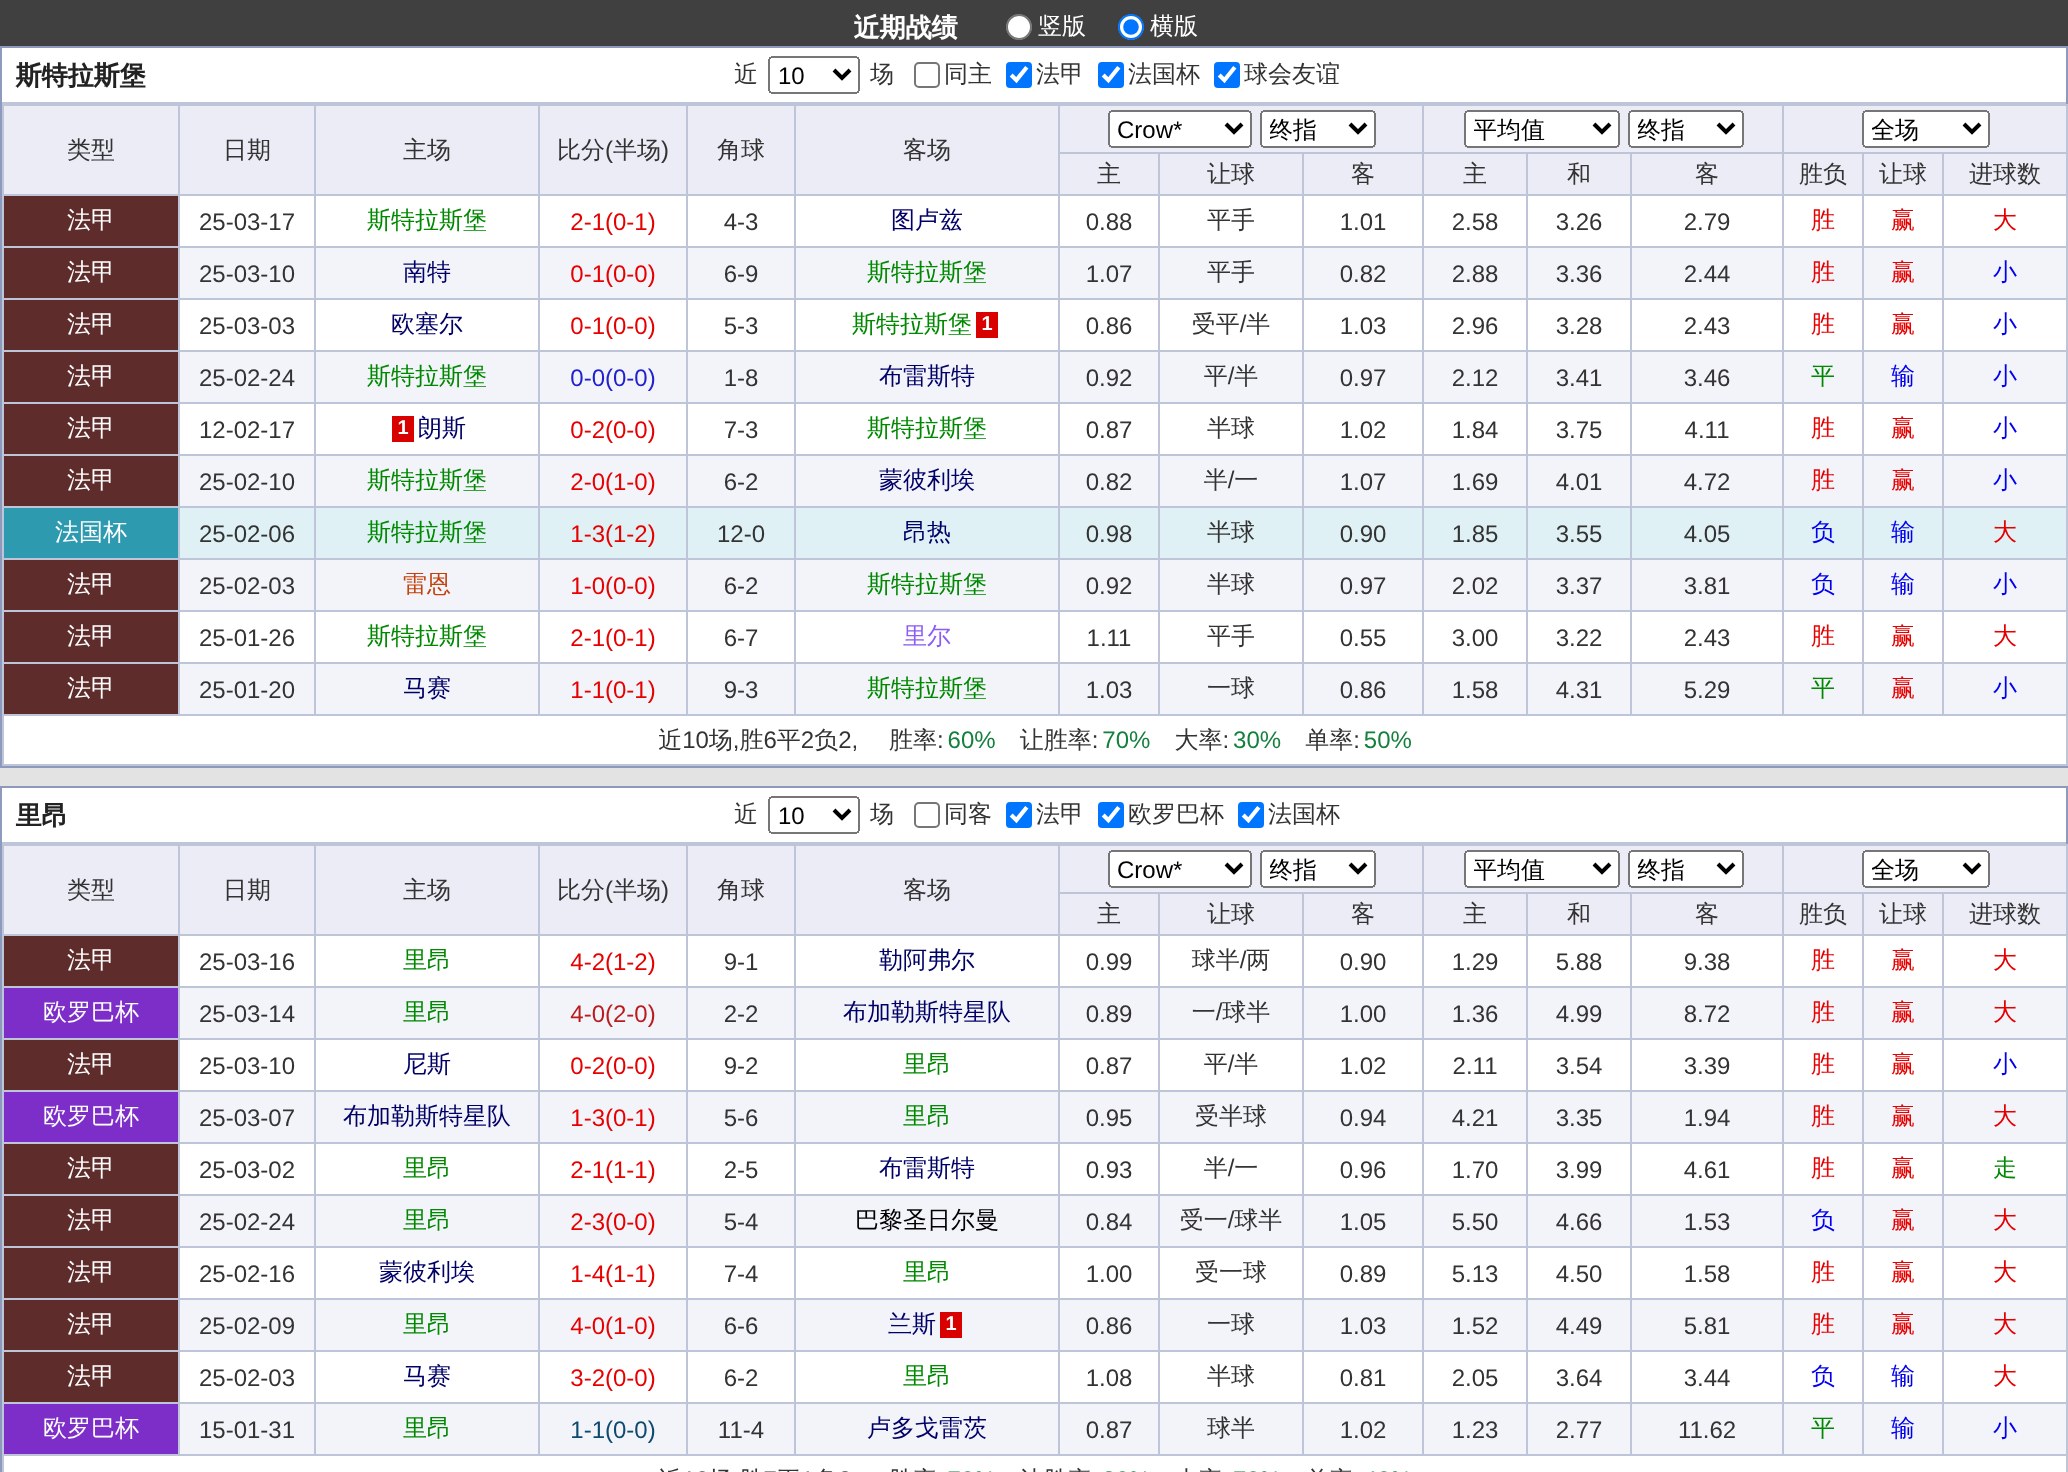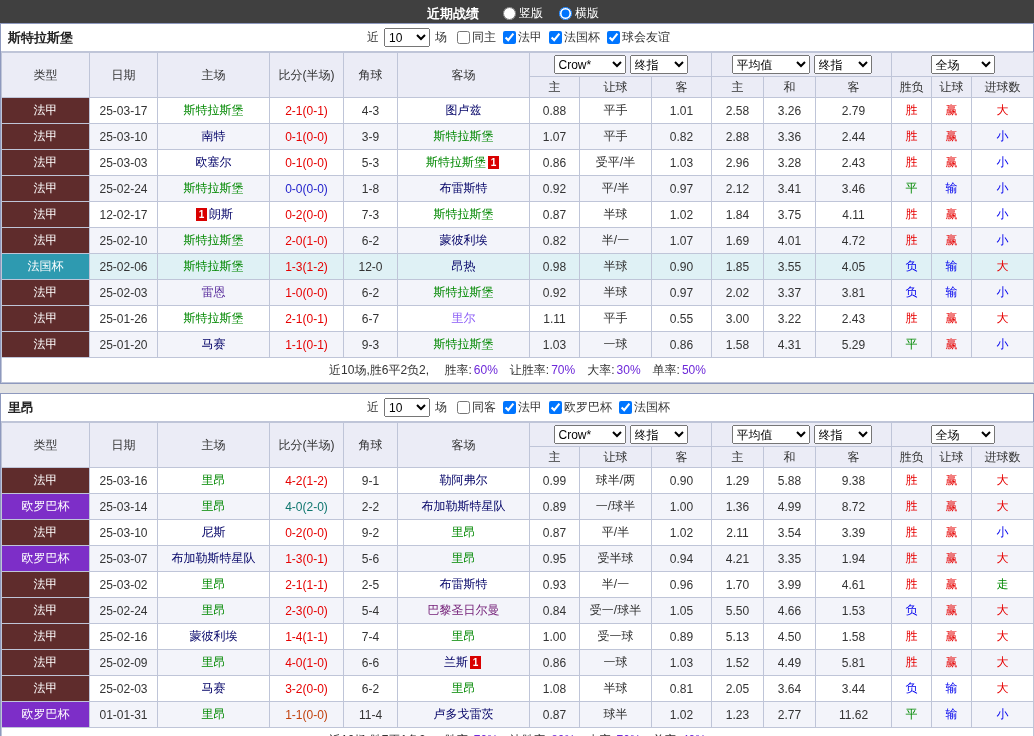"3-9" td { text: 3-9 -> 6-9 }
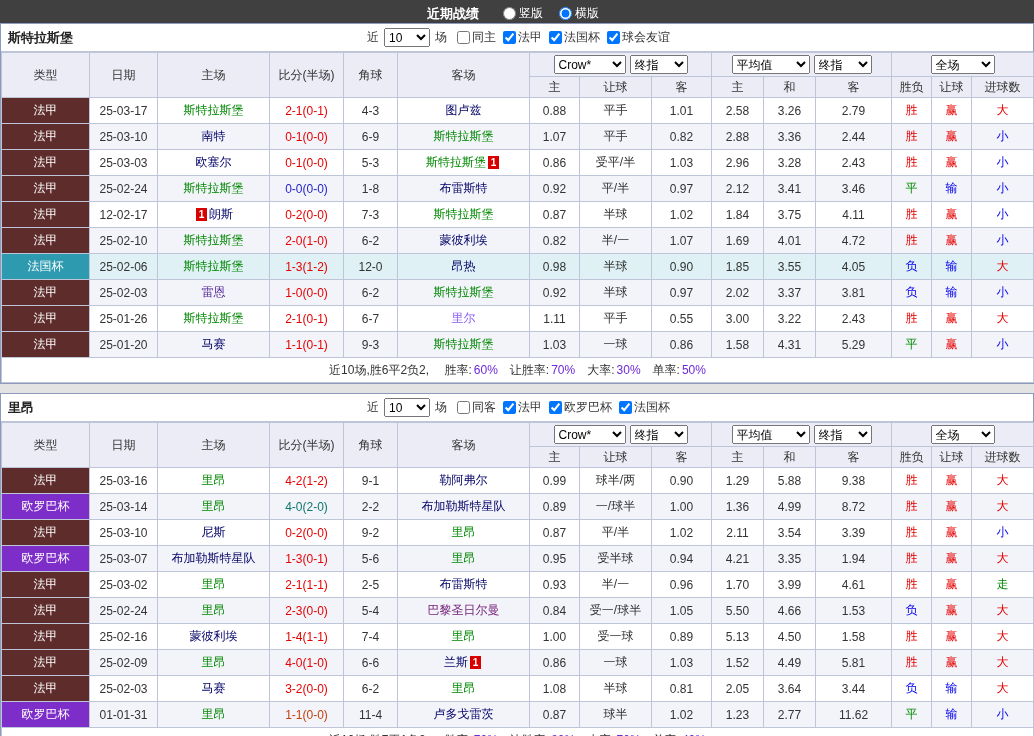"雷恩" span { color: #4c1d95 -> #c2410c }
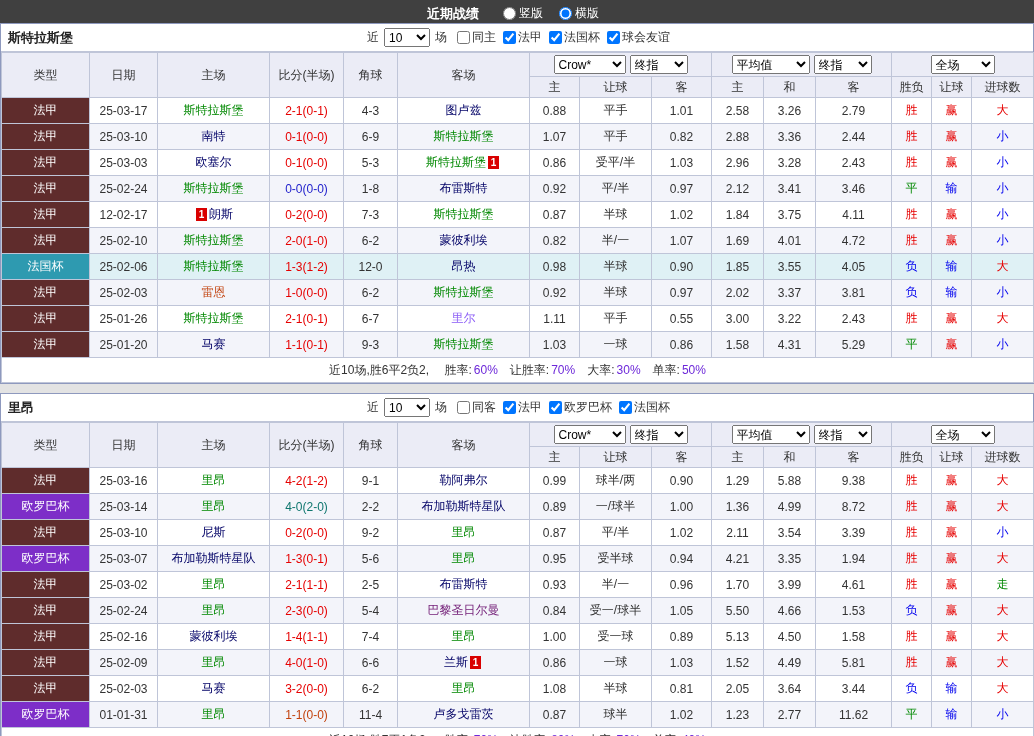"60%" .stat-value { color: #6d28d9 -> #15803d }
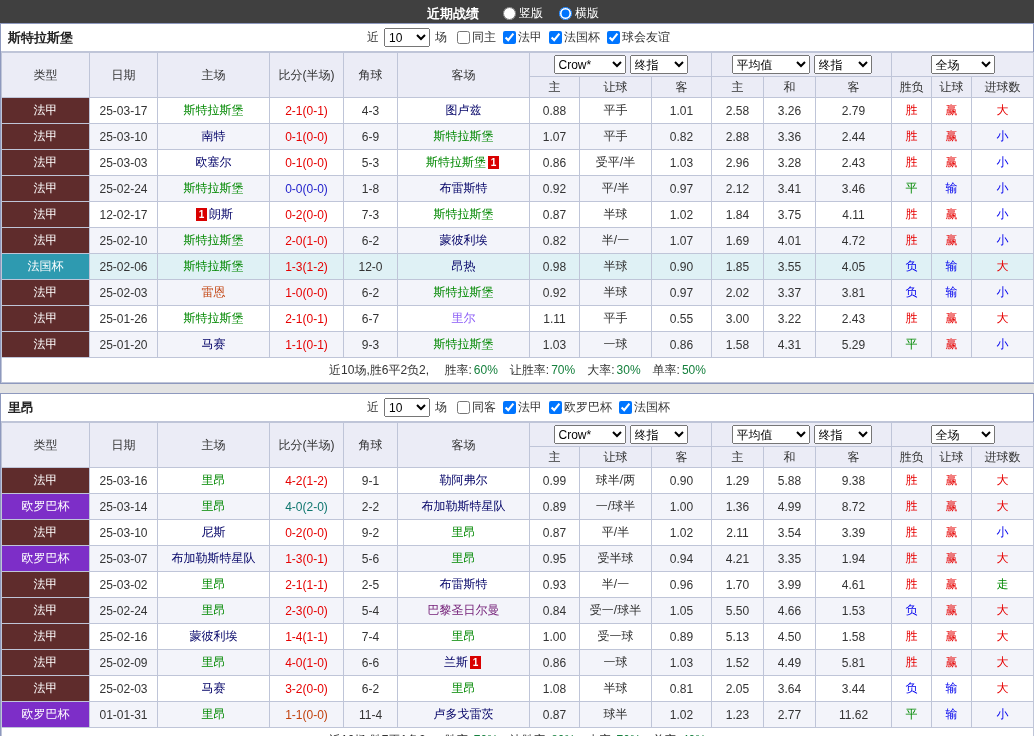"4-0(2-0)" td { color: #0f766e -> #b91c1c }
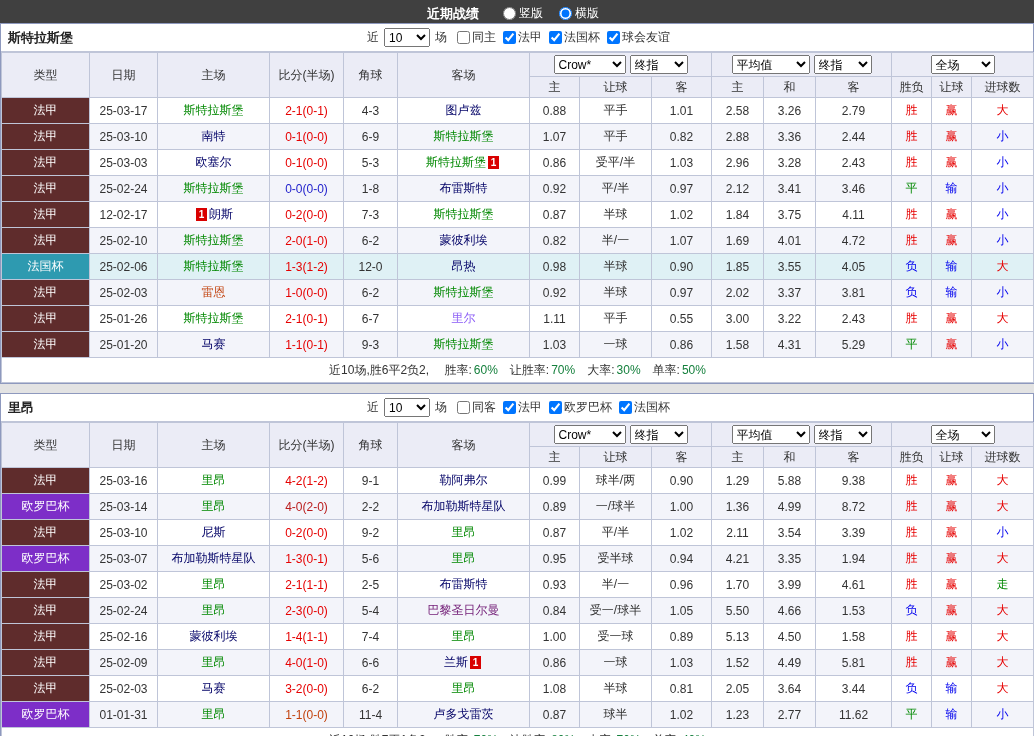"巴黎圣日尔曼" span { color: #701a75 -> #000000 }
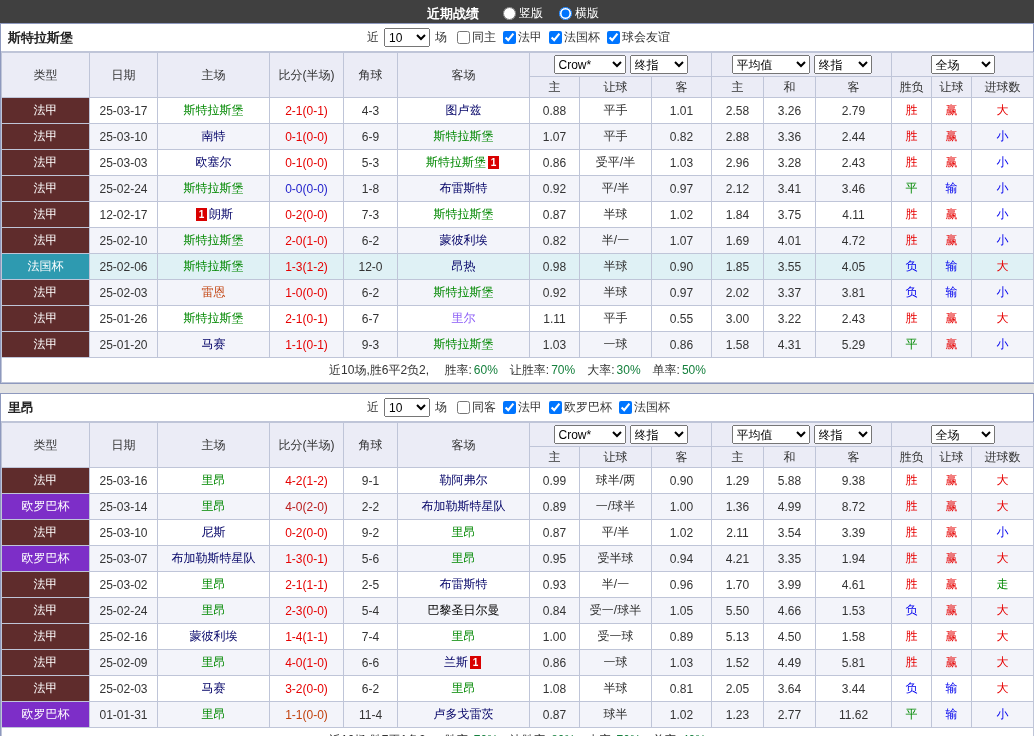"01-01-31" td { text: 01-01-31 -> 15-01-31 }
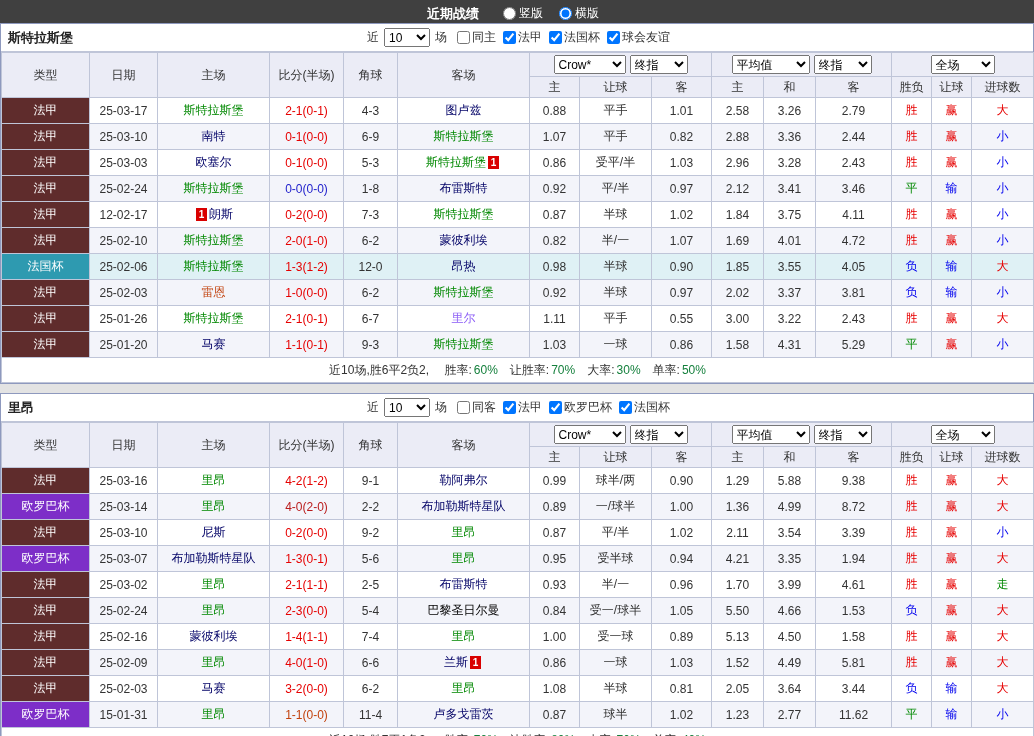"1-1(0-0)" td { color: #c2410c -> #0c4a6e }
